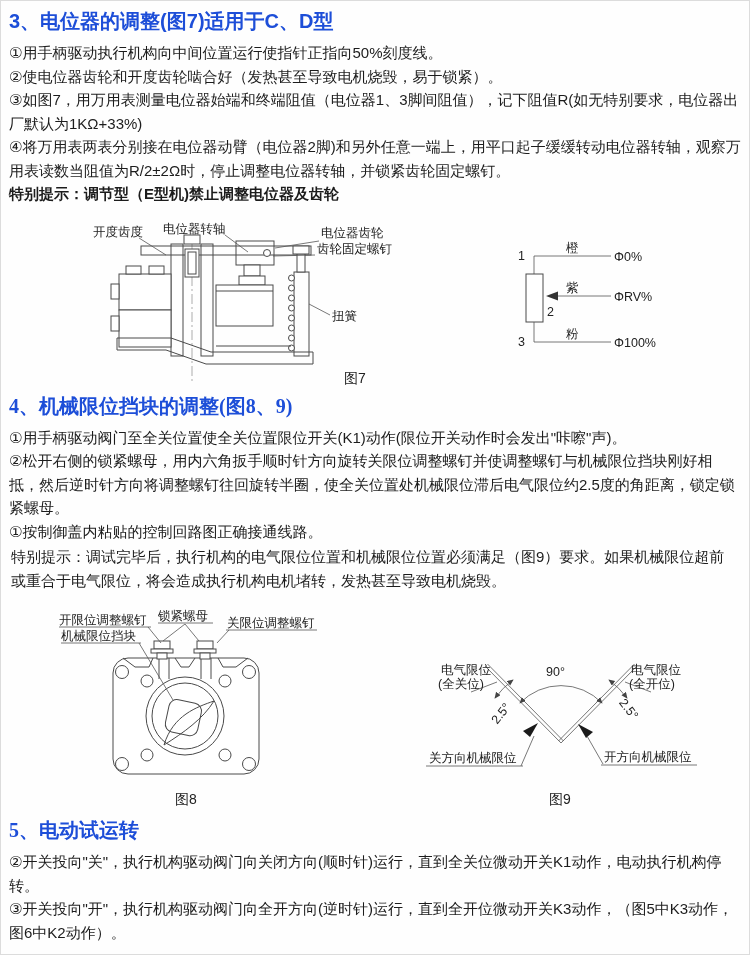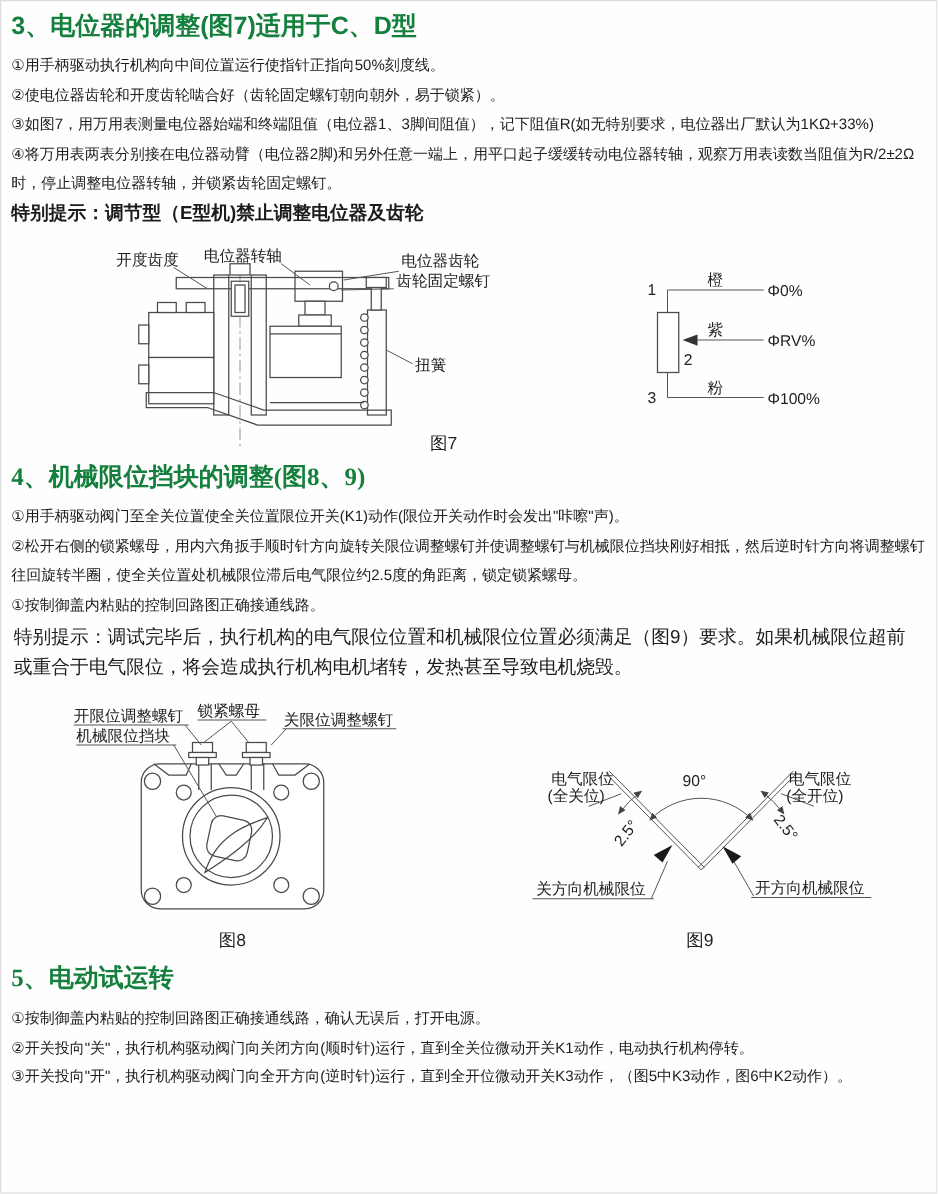"3、电位器的调整(图7)适用于C、D型" h2.sec-title { color: #15803d -> #1d4ed8 }
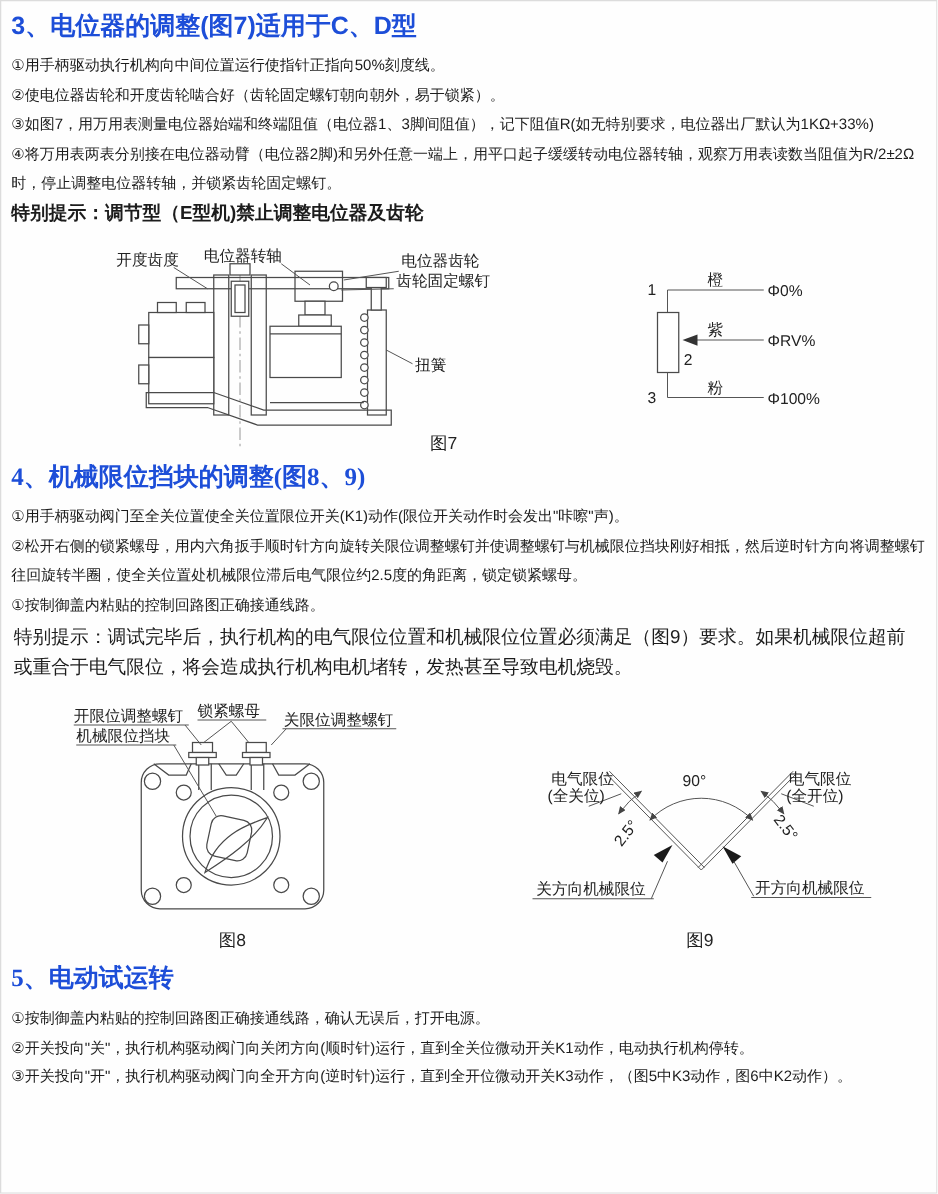"①用手柄驱动执行机构向中间位置运行使指针正指向50%刻度线。" p.step { font-size: 12px -> 15px }
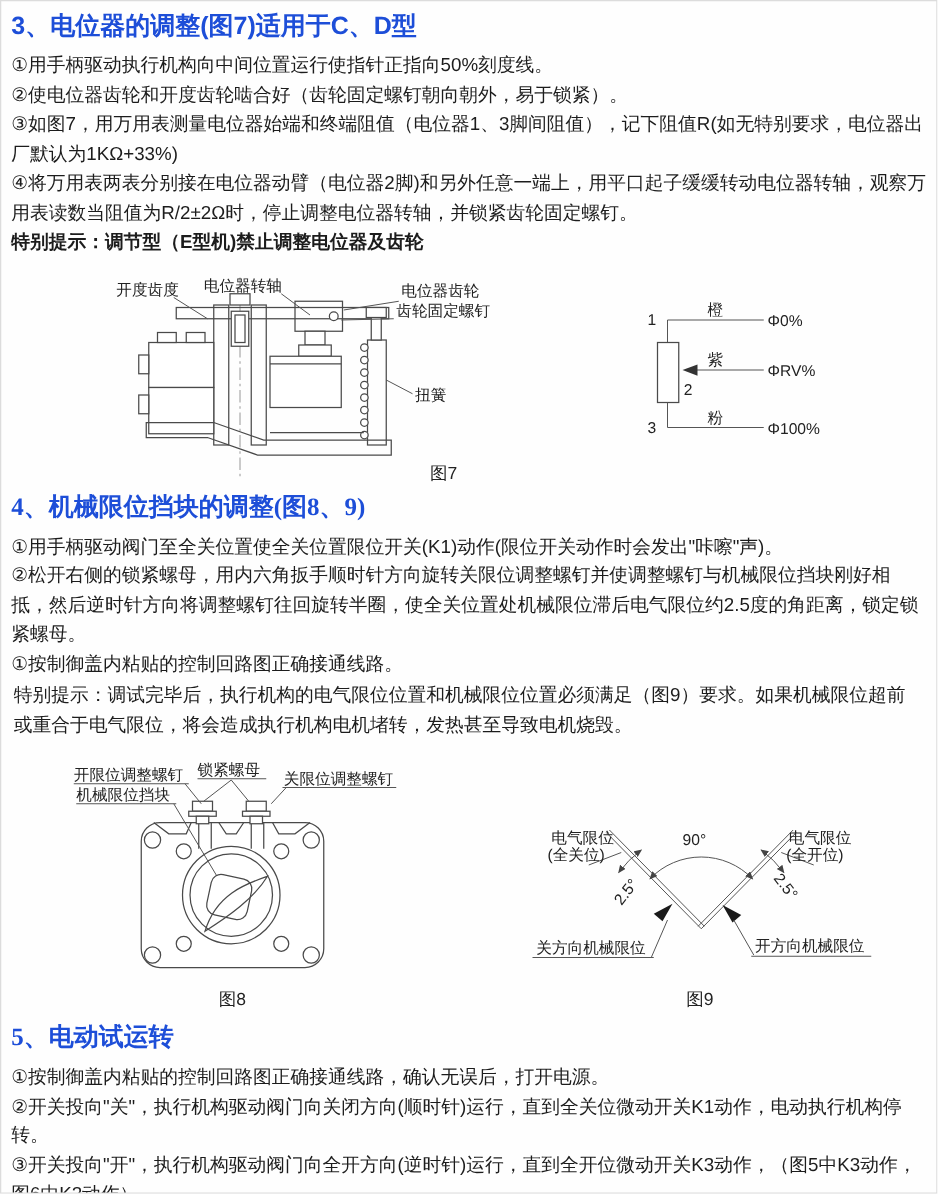"②使电位器齿轮和开度齿轮啮合好（齿轮固定螺钉朝向朝外，易于锁紧）。" p.step { text: 齿轮固定螺钉朝向朝外 -> 发热甚至导致电机烧毁 }
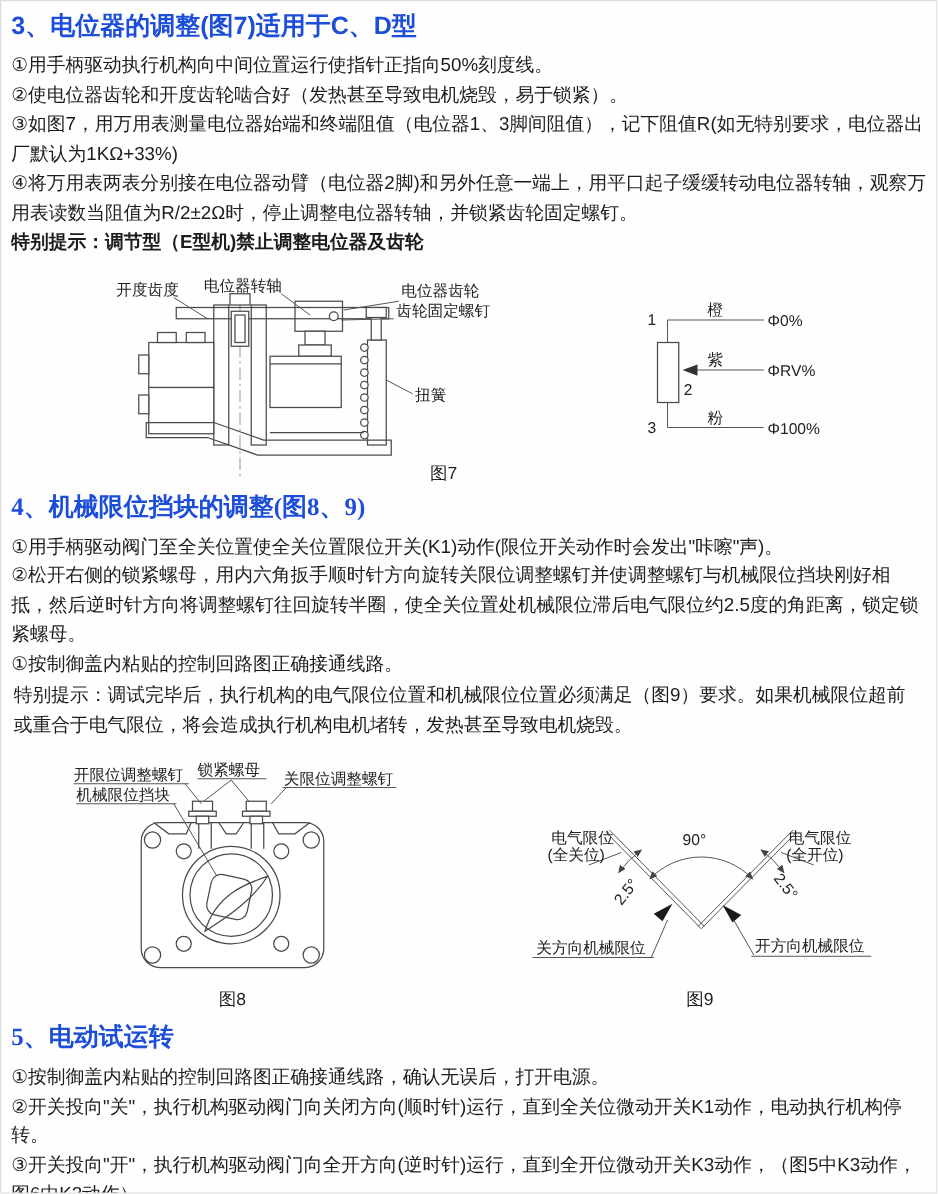"①按制御盖内粘贴的控制回路图正确接通线路，确认无误后，打开电源。" p.step { html: <p>①按制御盖内粘贴的控制回路图正确接通线路，确认无误后，打开电源。</p> -> none }
